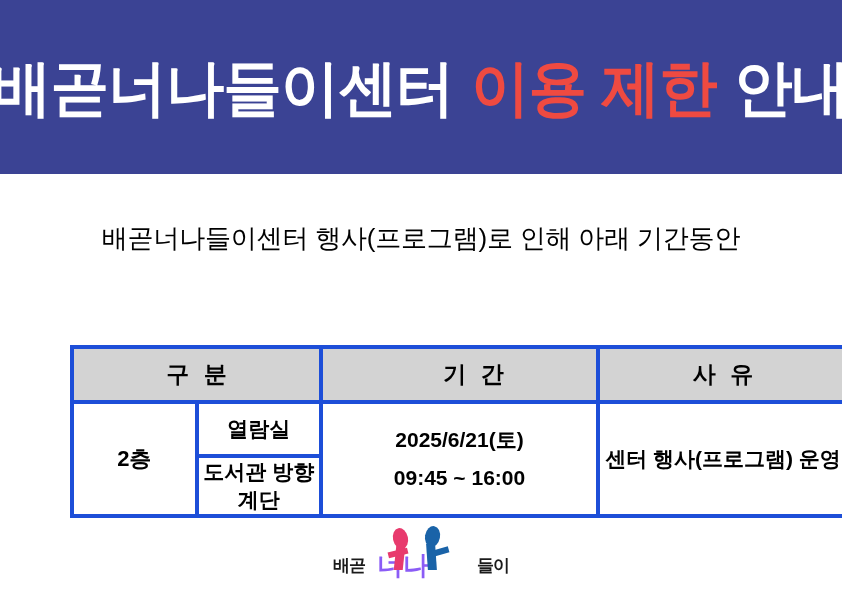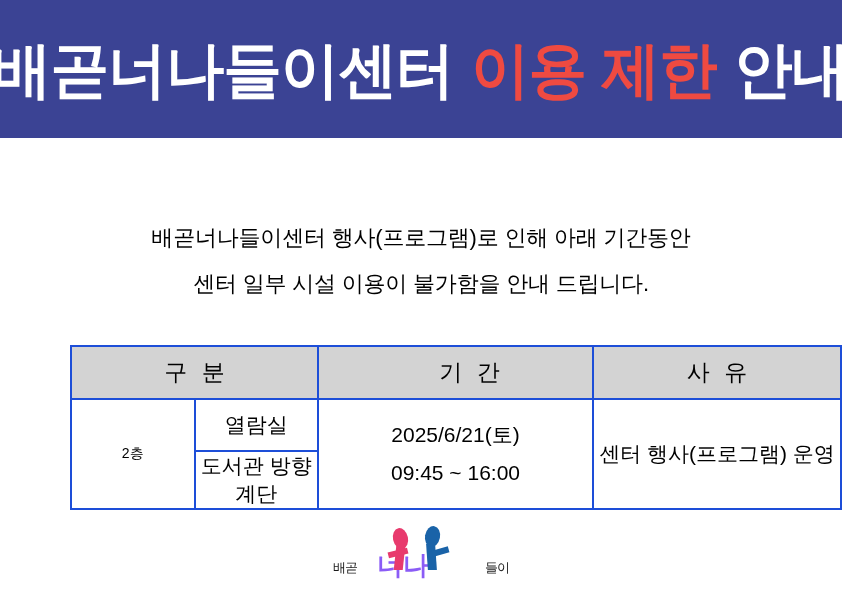"배곧너나들이센터 이용 제한 안내" .header-banner { height: 138px -> 174px }
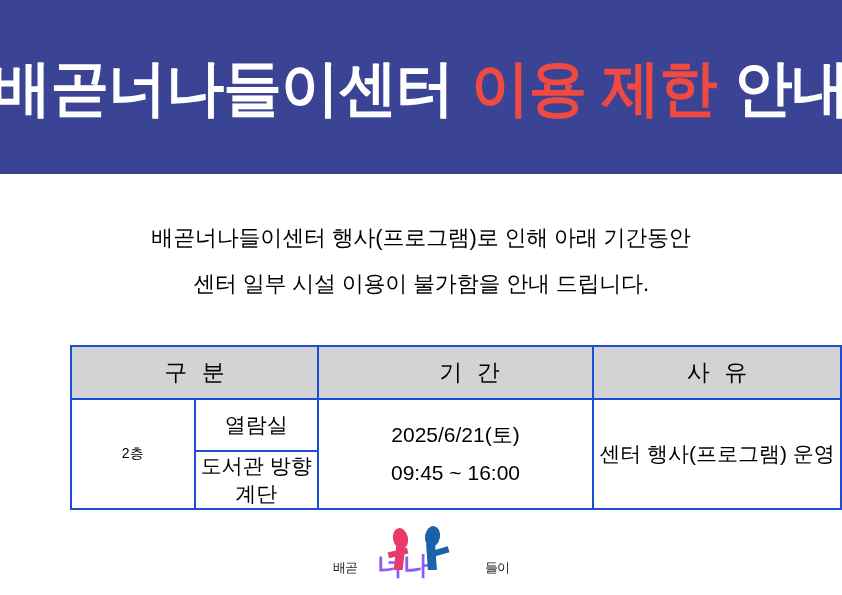"배곧너나들이센터 행사(프로그램)로 인해 아래 기간동안" .notice-body { font-size: 22px -> 26px }
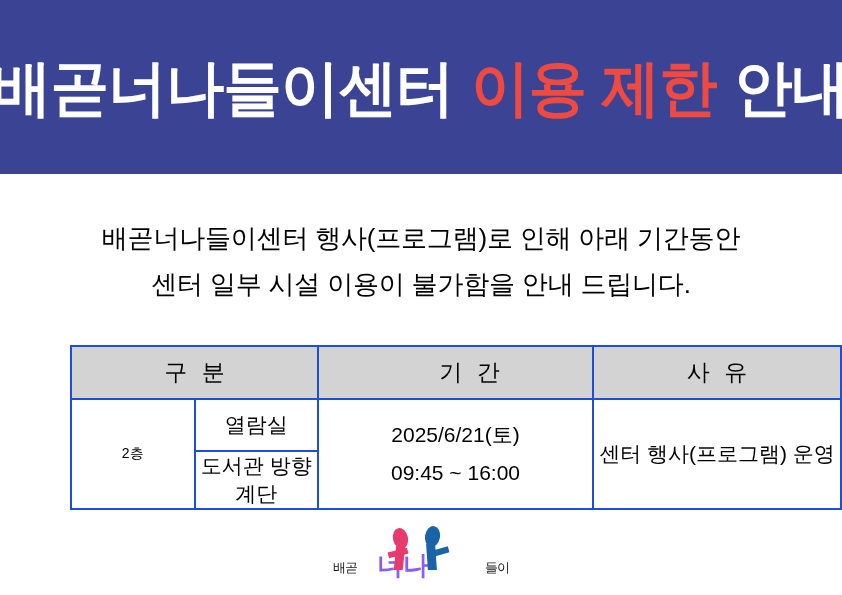"센터 일부 시설 이용이 불가함을" span.notice-line { html: <span>센터 일부 시설 이용이 불가함을 안내 드립니다.</span> -> none }
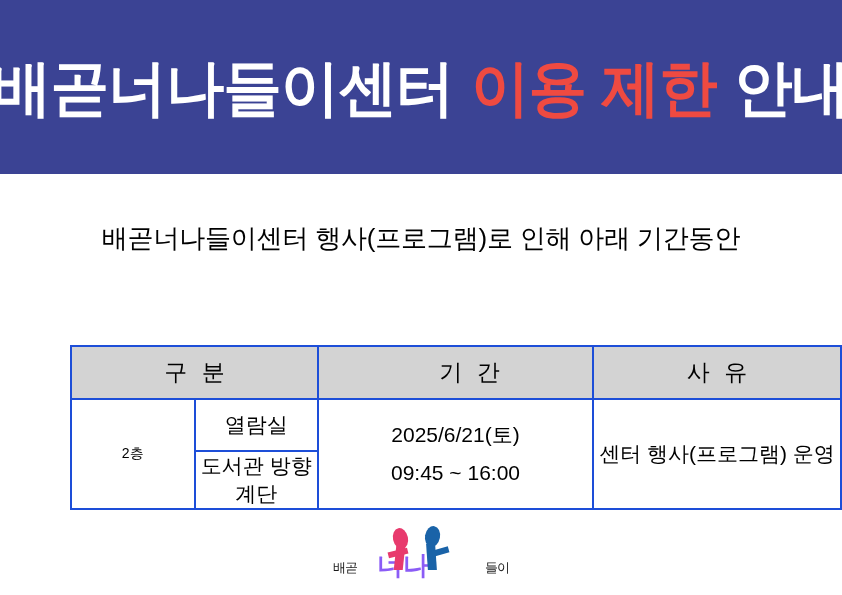"구 분" table.notice-table th, table.notice-table td { border: 2px solid #1d4ed8 -> 4px solid #1d4ed8; font-weight: normal -> bold }
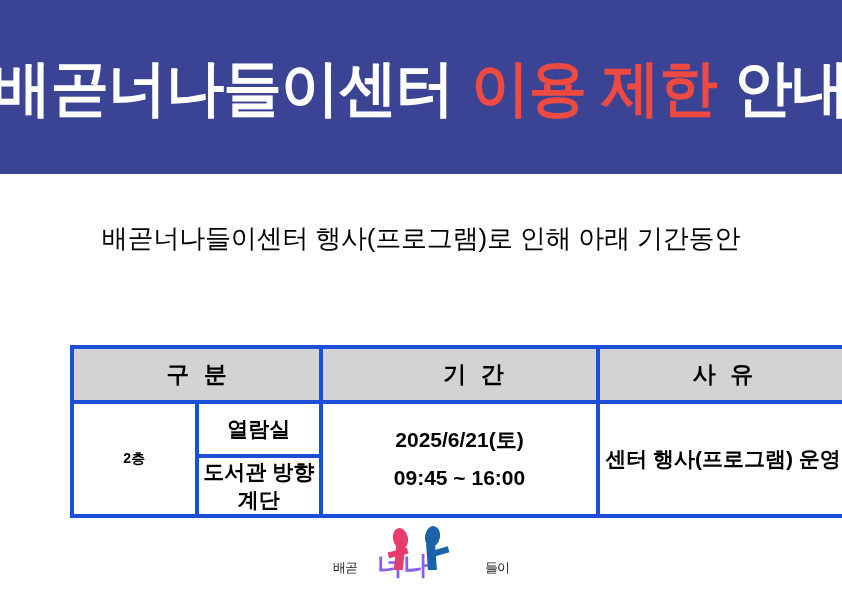"2층" td.cell-floor { font-size: 14px -> 22px }
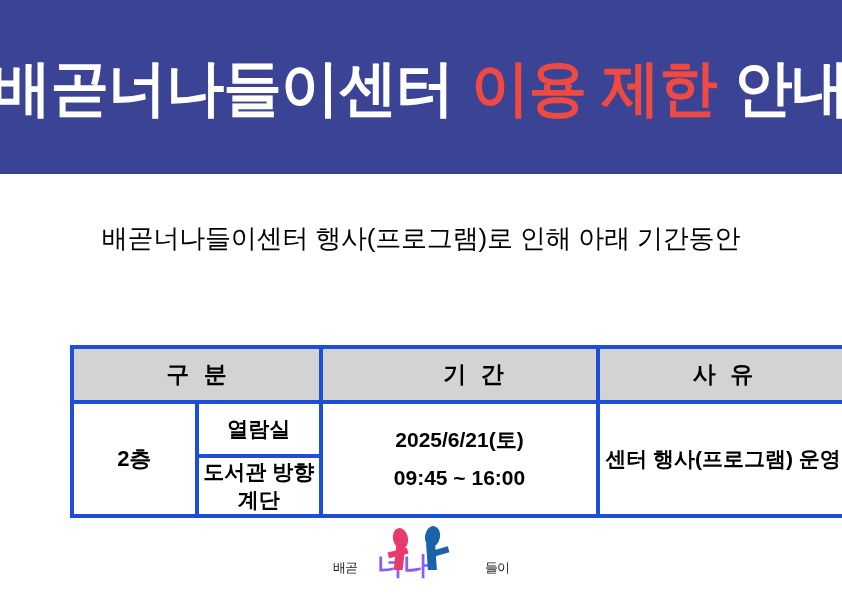"배곧" .logo-text-left, .logo-text-right { font-size: 13px -> 17px; font-weight: normal -> bold }
